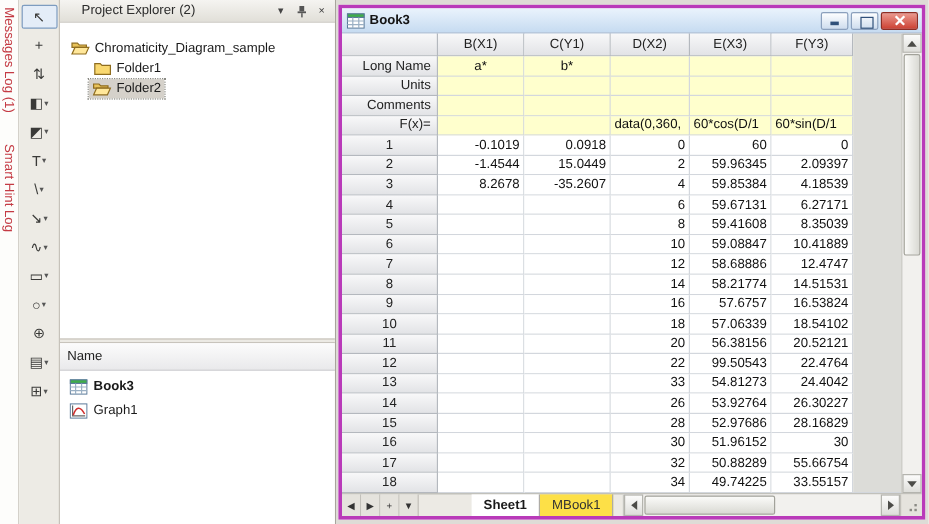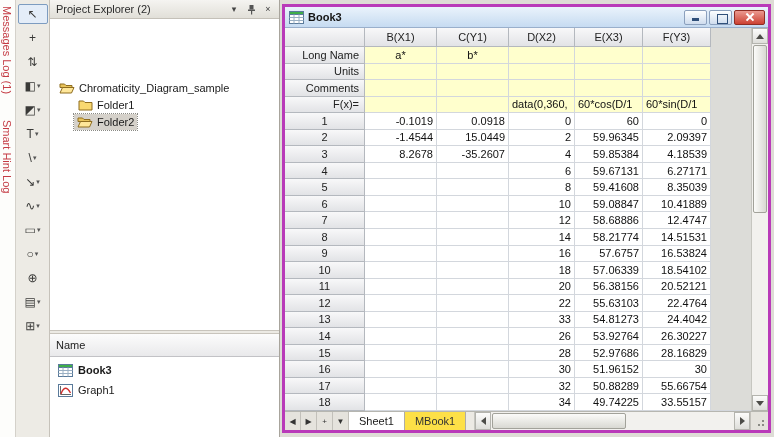"Project Explorer (2)" .pe-title-label { margin-left: none -> 12px }
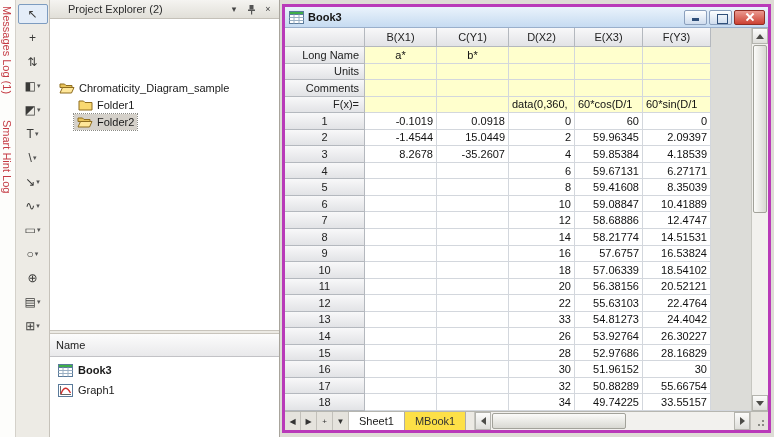"Chromaticity_Diagram_sample" .pe-tree { margin-top: 48px -> none }
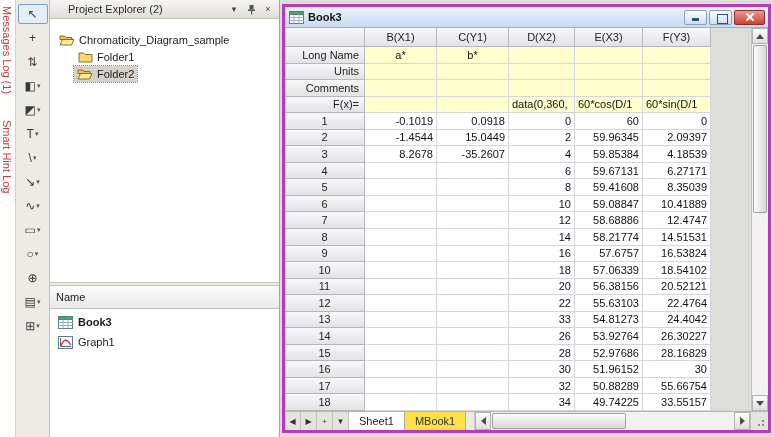"55.63103" div.cell { text: 55.63103 -> 99.50543 }
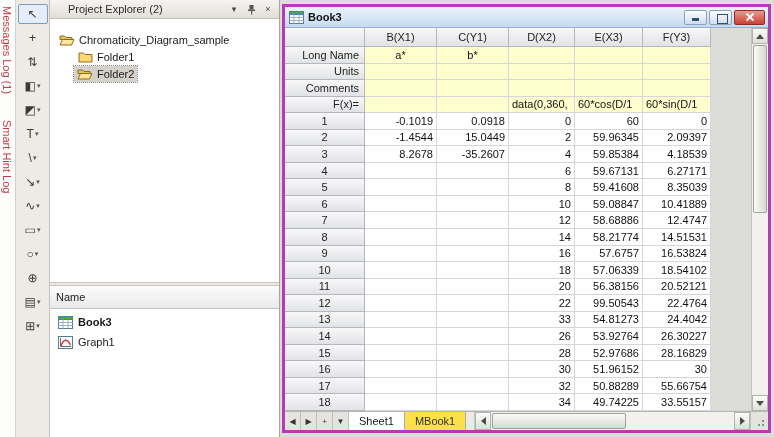"Sheet1" .stab.active { font-weight: normal -> bold; margin-left: none -> 44px }
